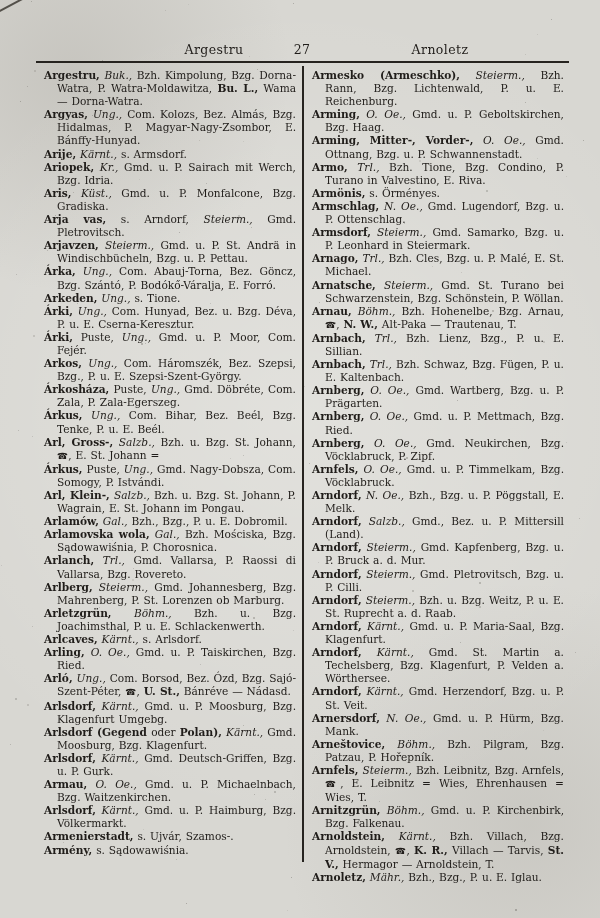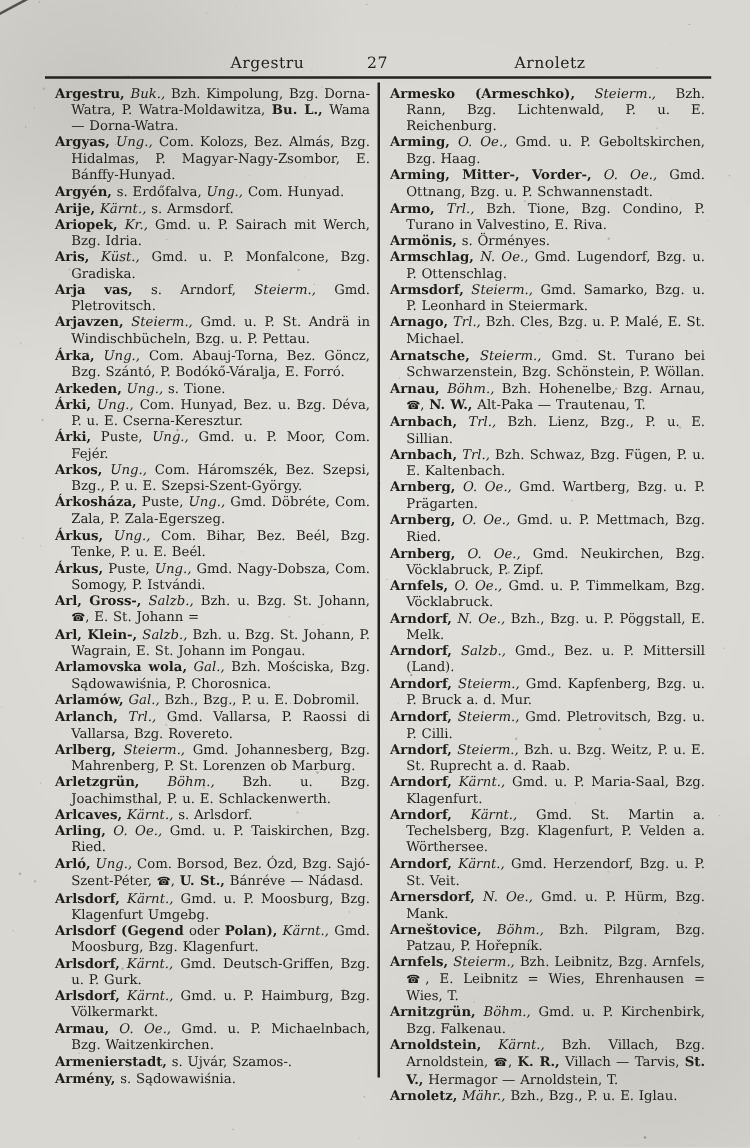"Argyén, s. Erdőfalva, Ung., Com." p.entry { html: <p><span>Argyén,</span><span> s. Erdőfalva, </span><span>Ung.,</span><span> Com. Hunyad.</span></p> -> none }
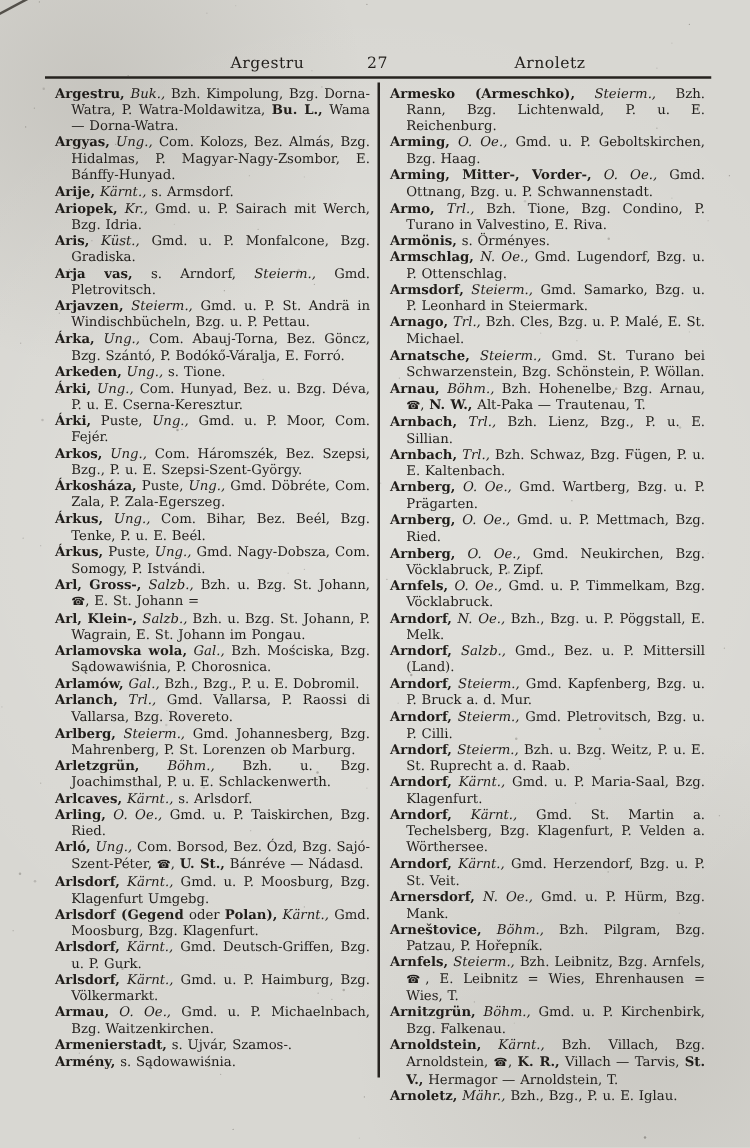"Árkus, Puste, Ung., Gmd. Nagy-Dobsza," p.entry { order: before "Arl, Gross-, Salzb., Bzh. u." -> after "Arl, Gross-, Salzb., Bzh. u." }
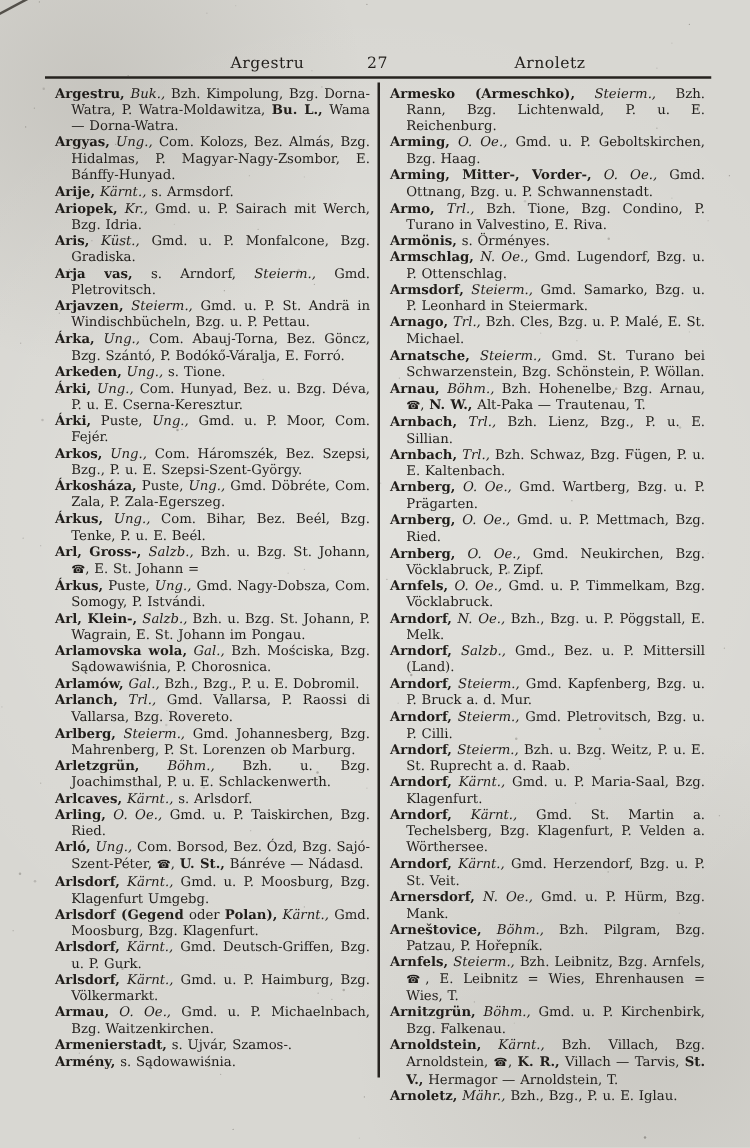"Arlamovska wola, Gal., Bzh. Mościska," p.entry { order: before "Arlamów, Gal., Bzh., Bzg., P." -> after "Arlamów, Gal., Bzh., Bzg., P." }
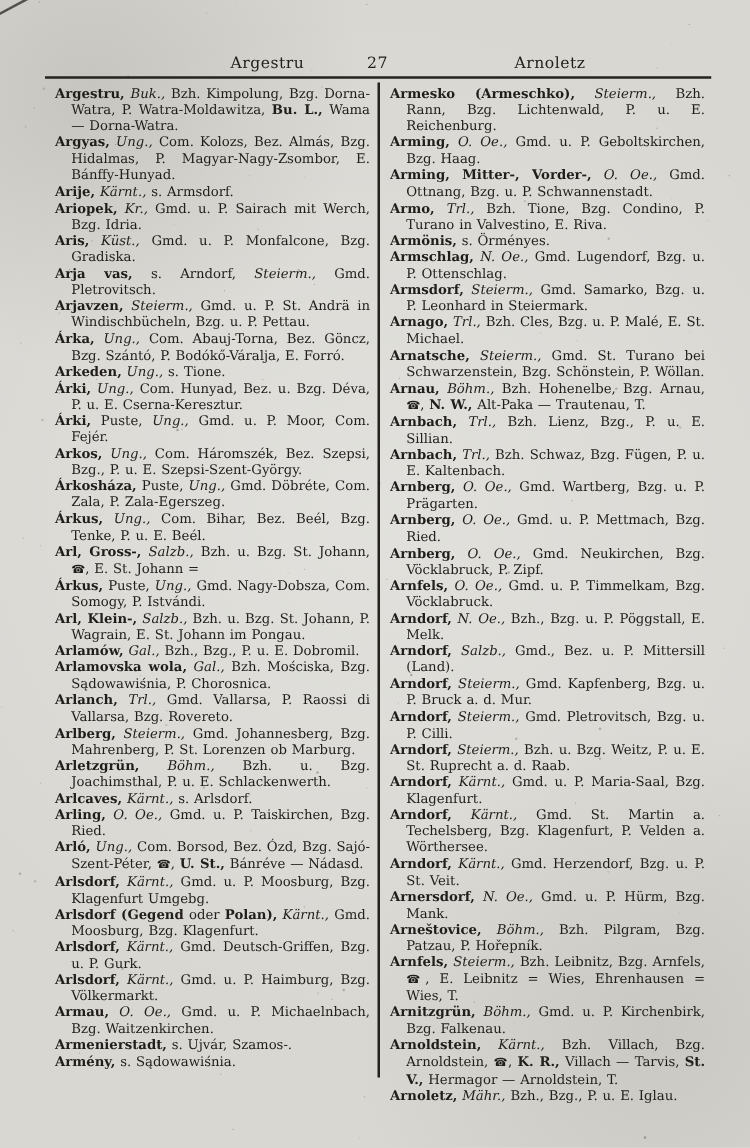"Arlsdorf, Kärnt., Gmd. u. P. Haimburg," p.entry { order: before "Armau, O. Oe., Gmd. u." -> after "Armau, O. Oe., Gmd. u." }
